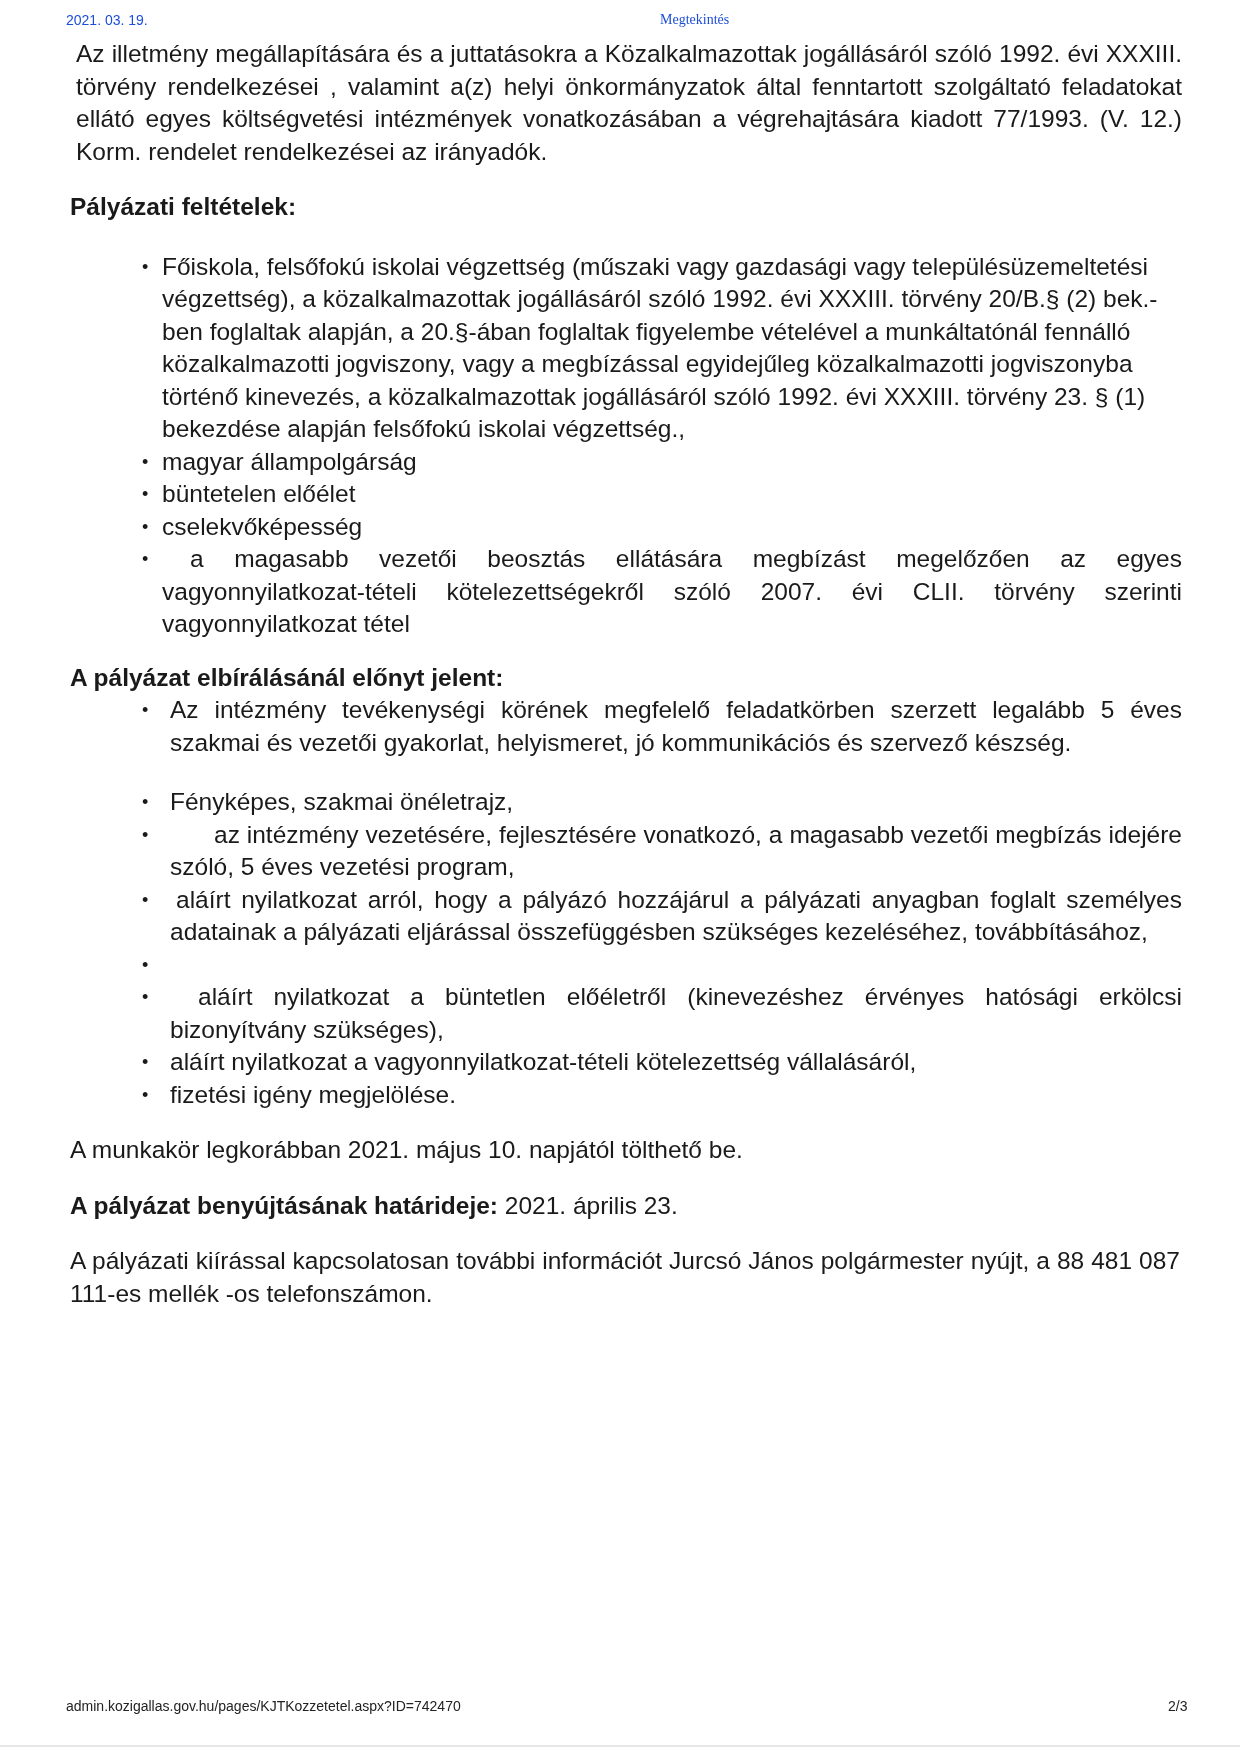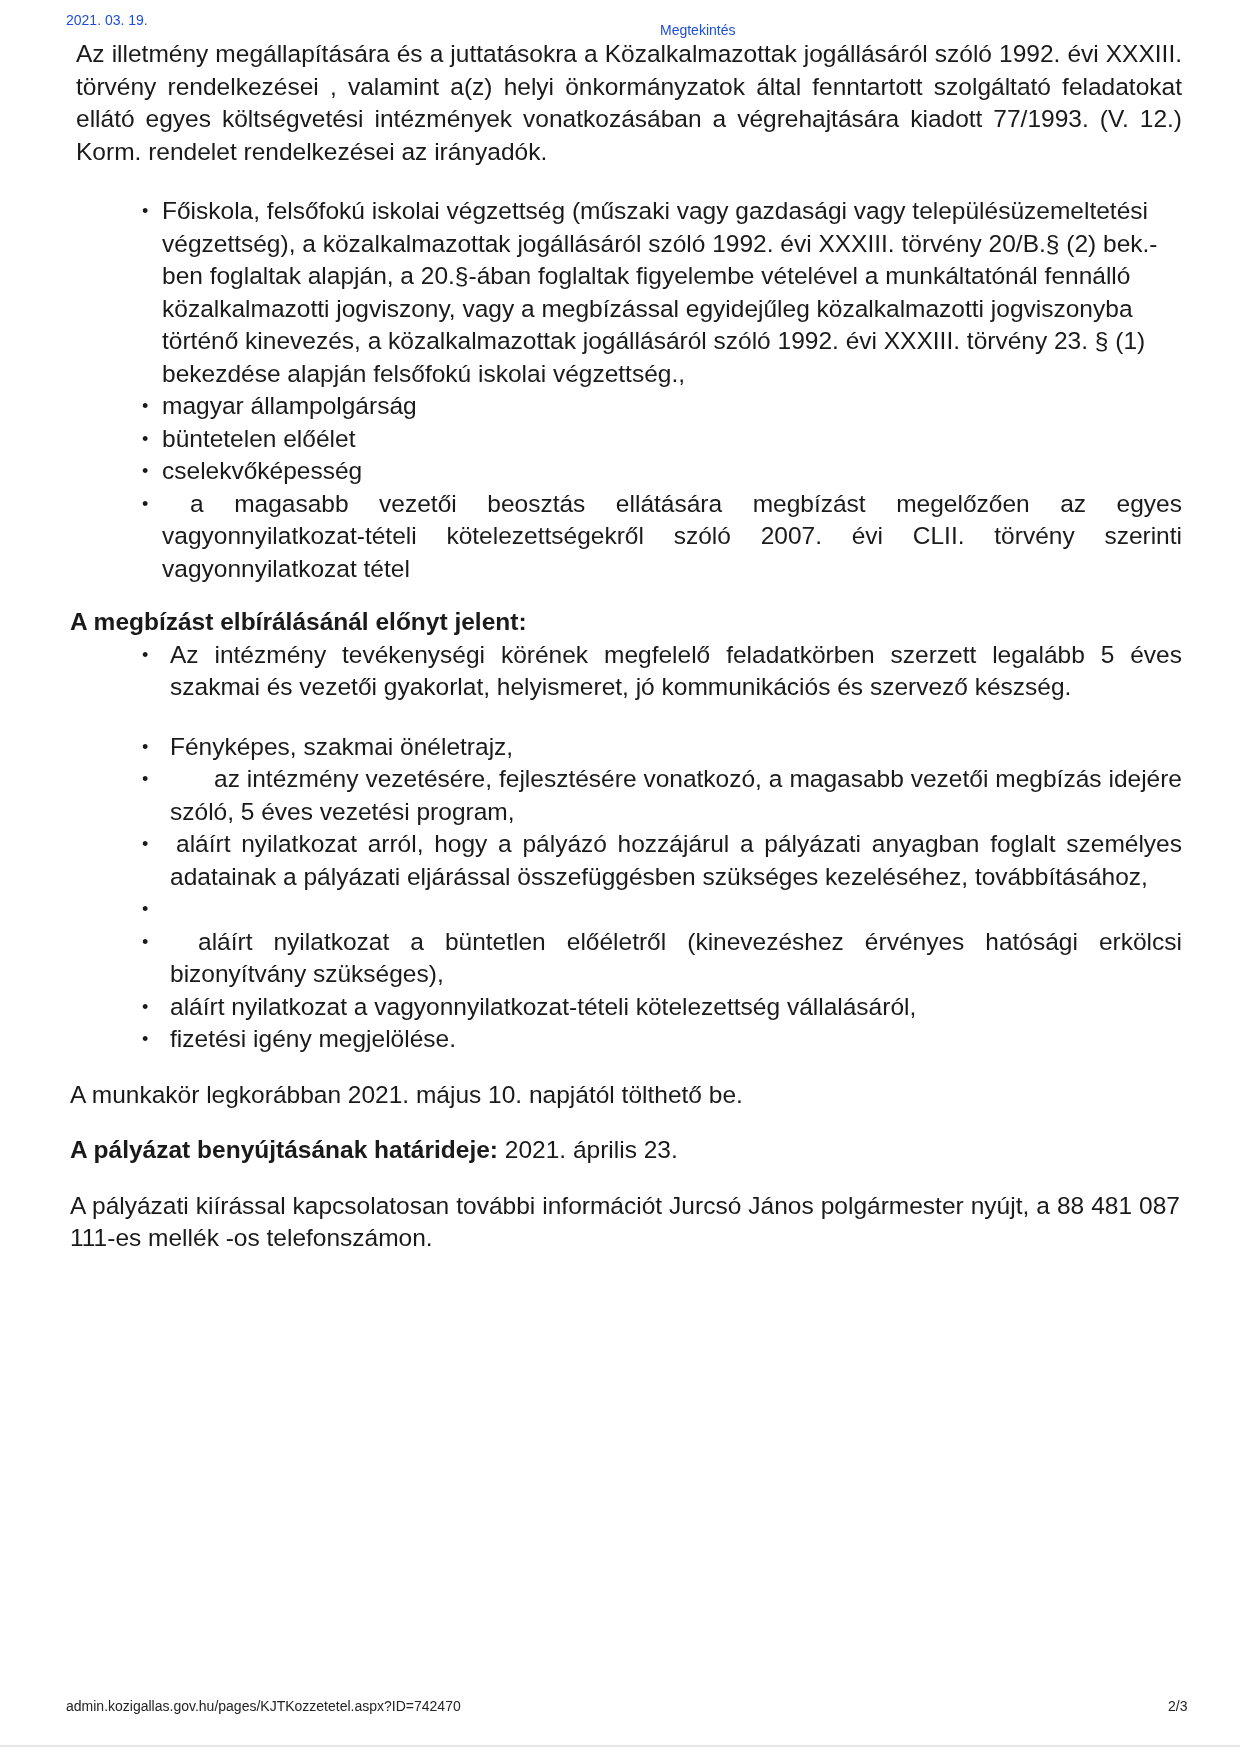"Megtekintés" .hdr-title { font-family: none -> Liberation Serif, serif; top: 12px -> 2px }
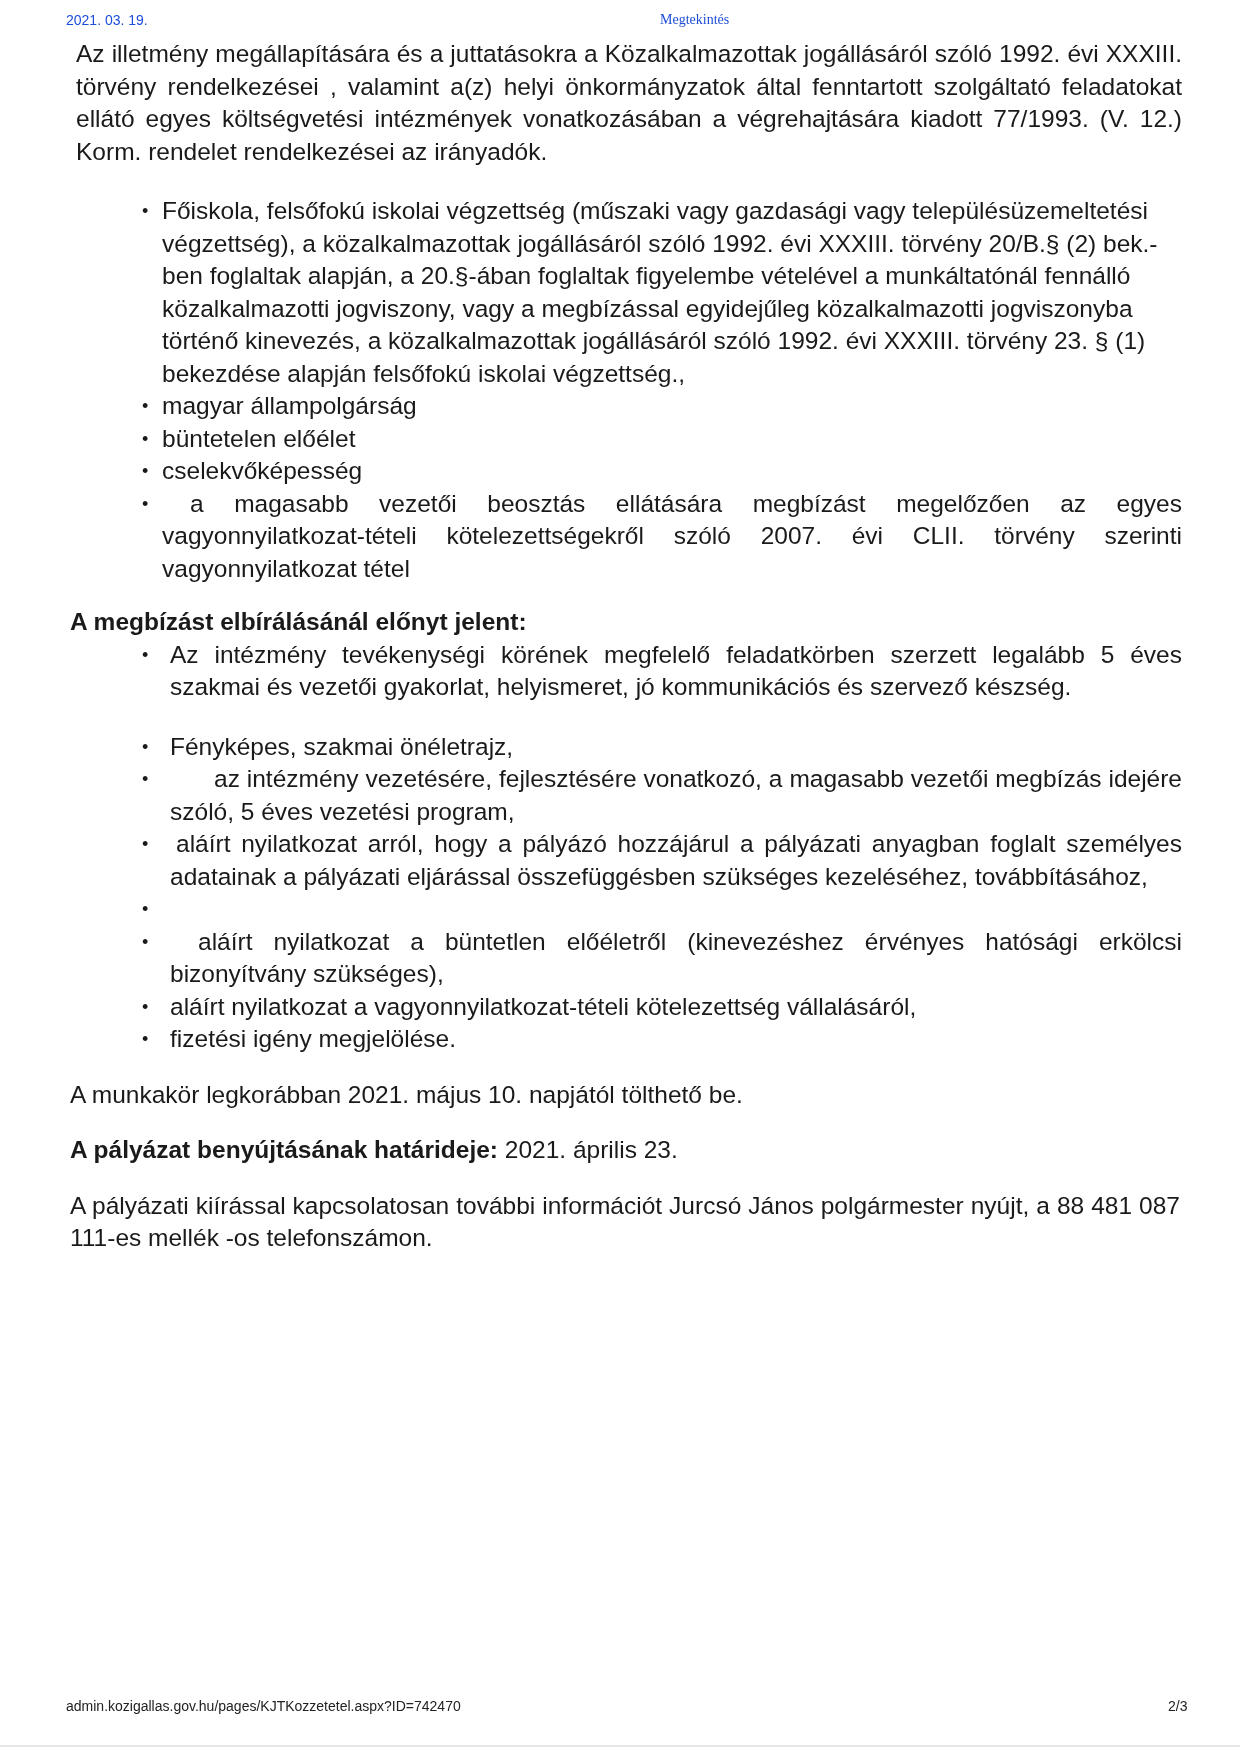"Pályázati feltételek:" p.heading { html: none -> <p>Pályázati feltételek:</p> }
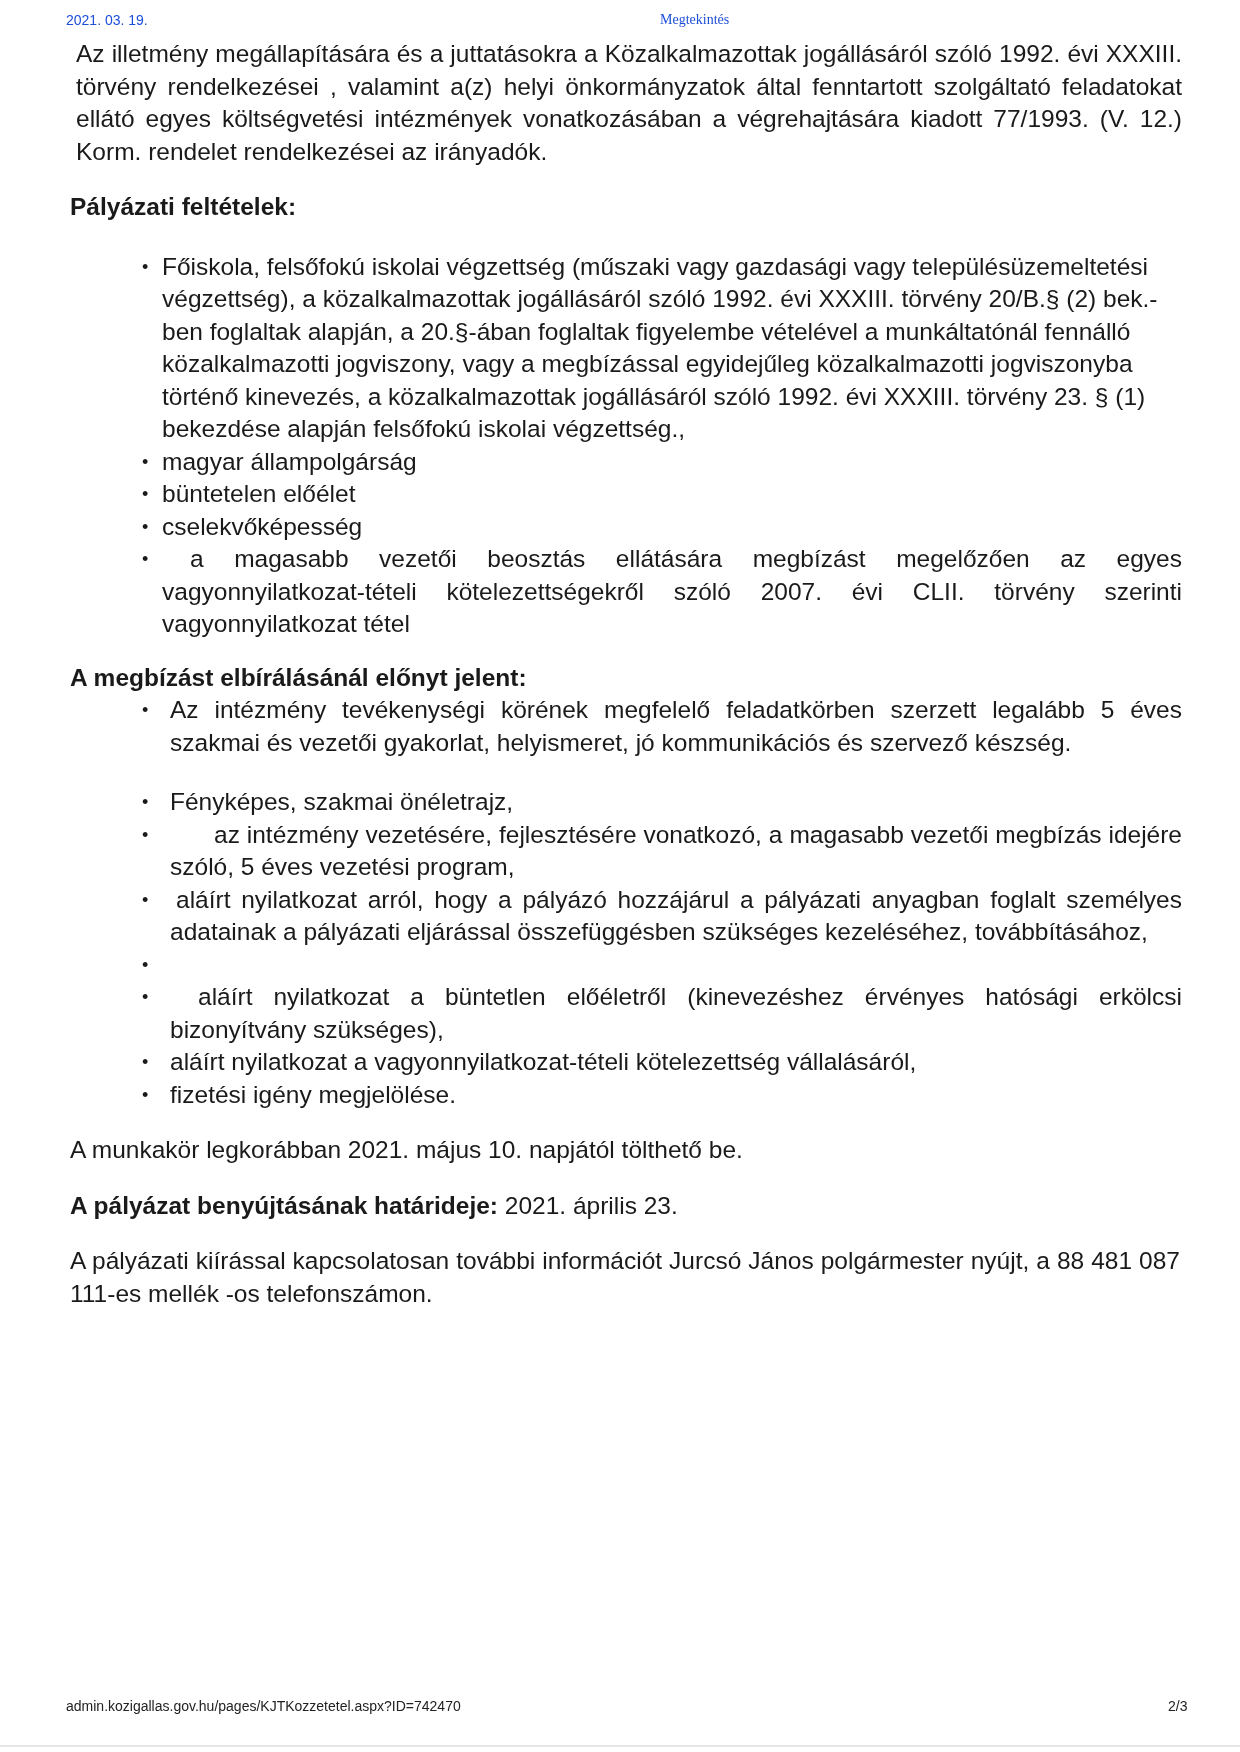"A megbízást elbírálásánál előnyt jelent:" p.heading { text: megbízást -> pályázat }
